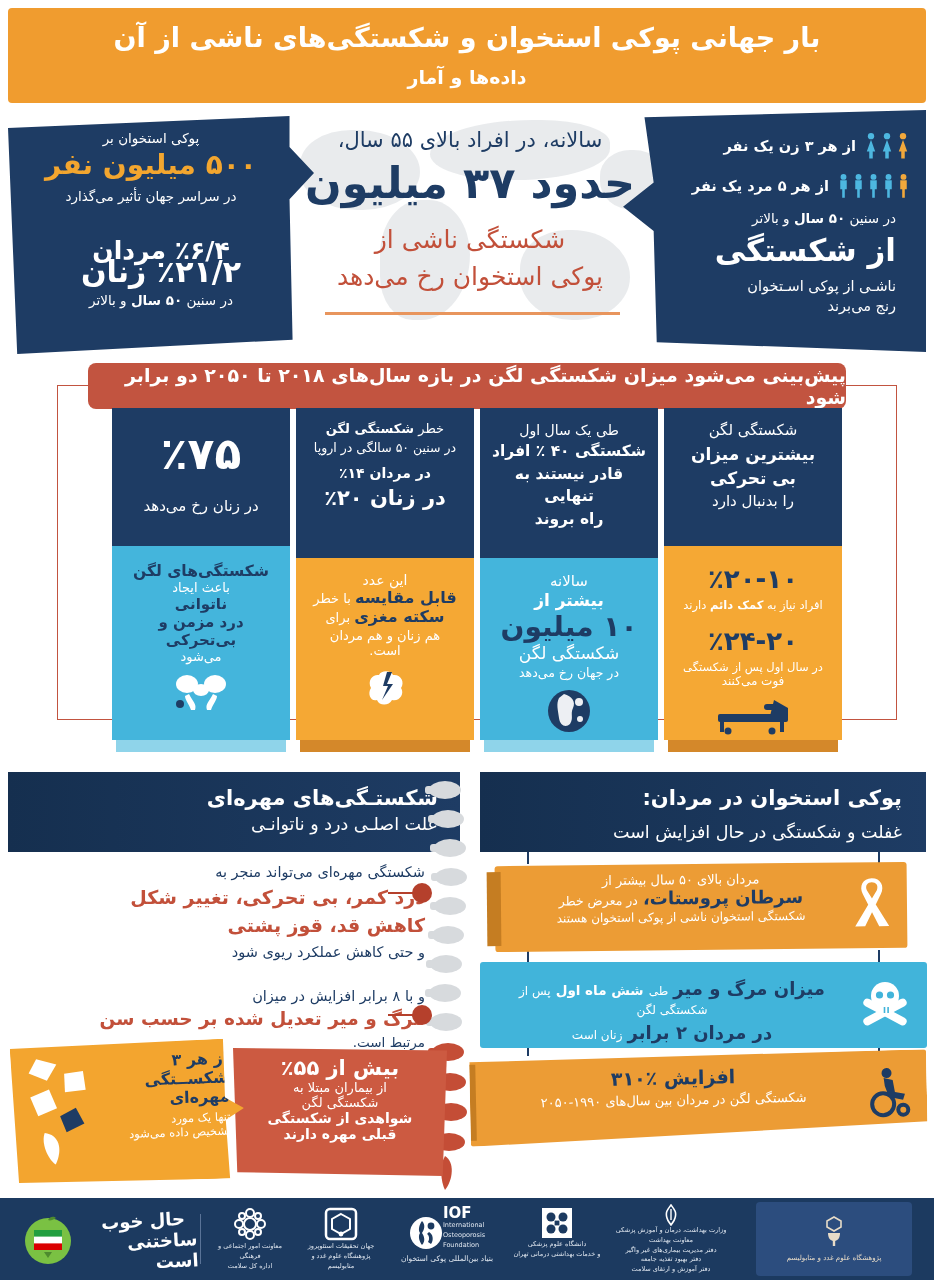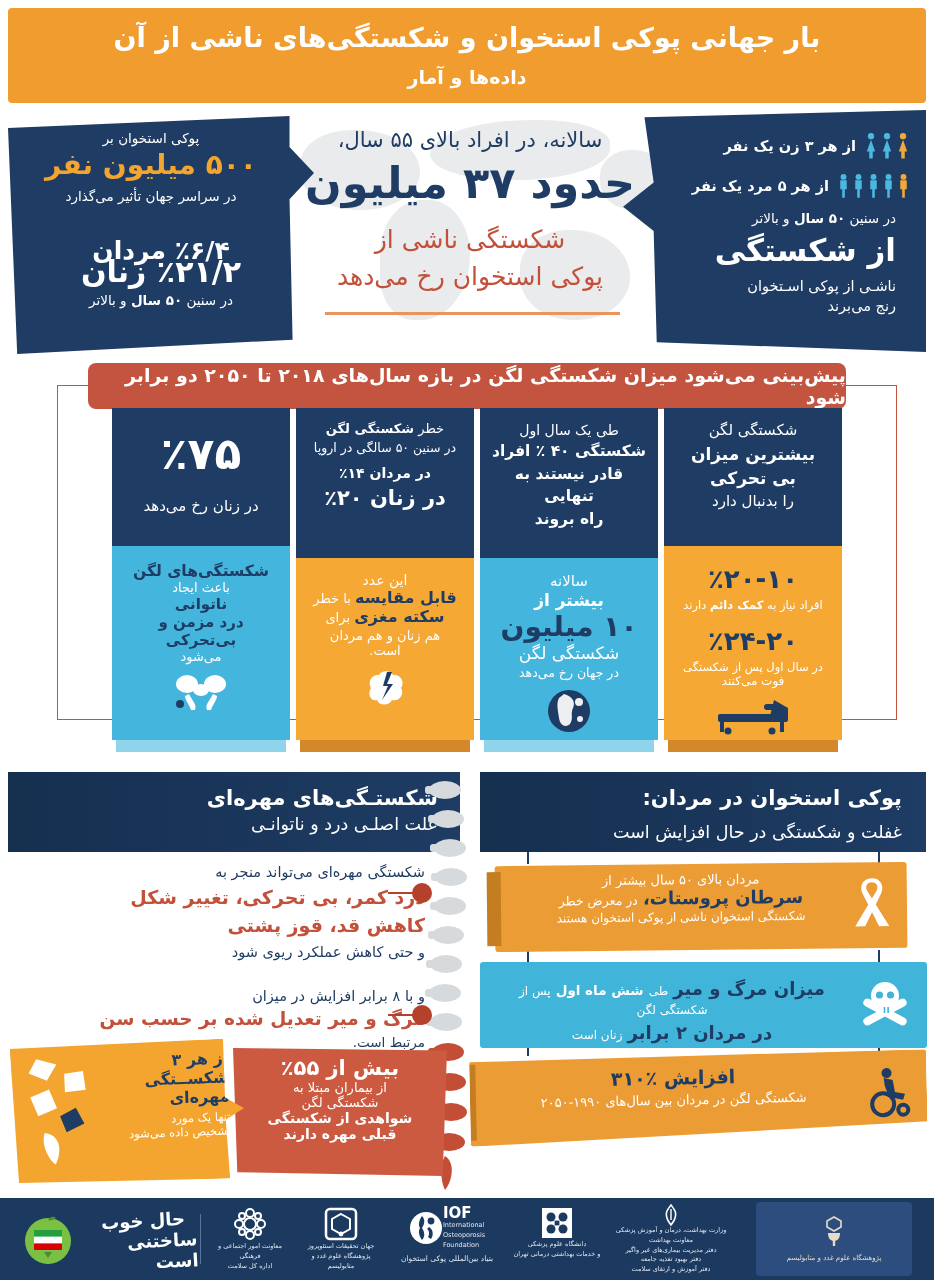"IOF" div { align-items: center -> flex-end }
